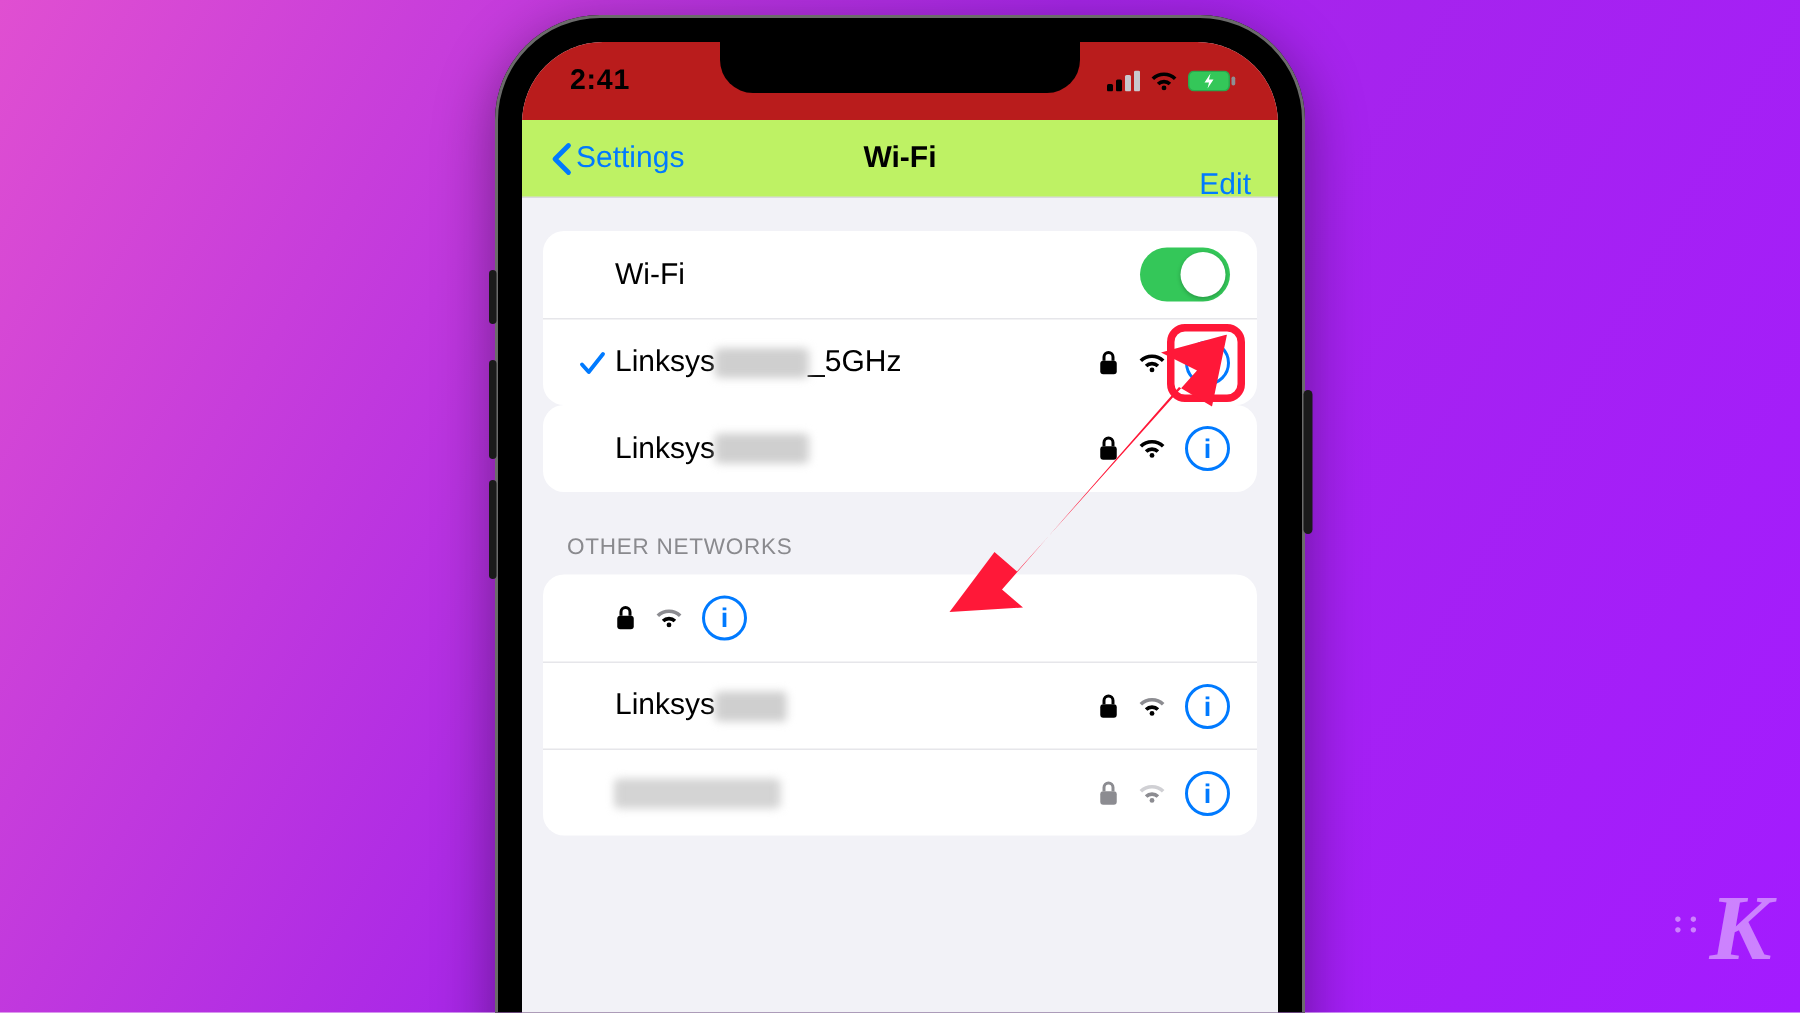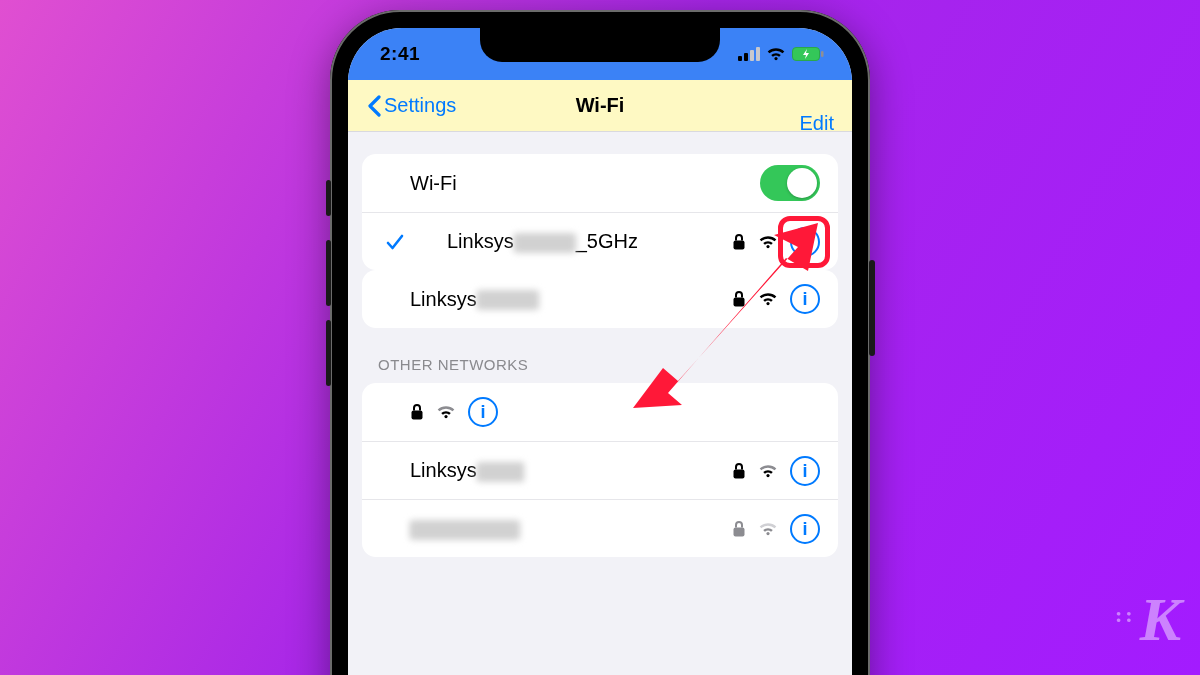"2:41" .statusbar { background: #3b82f6 -> #b91c1c }
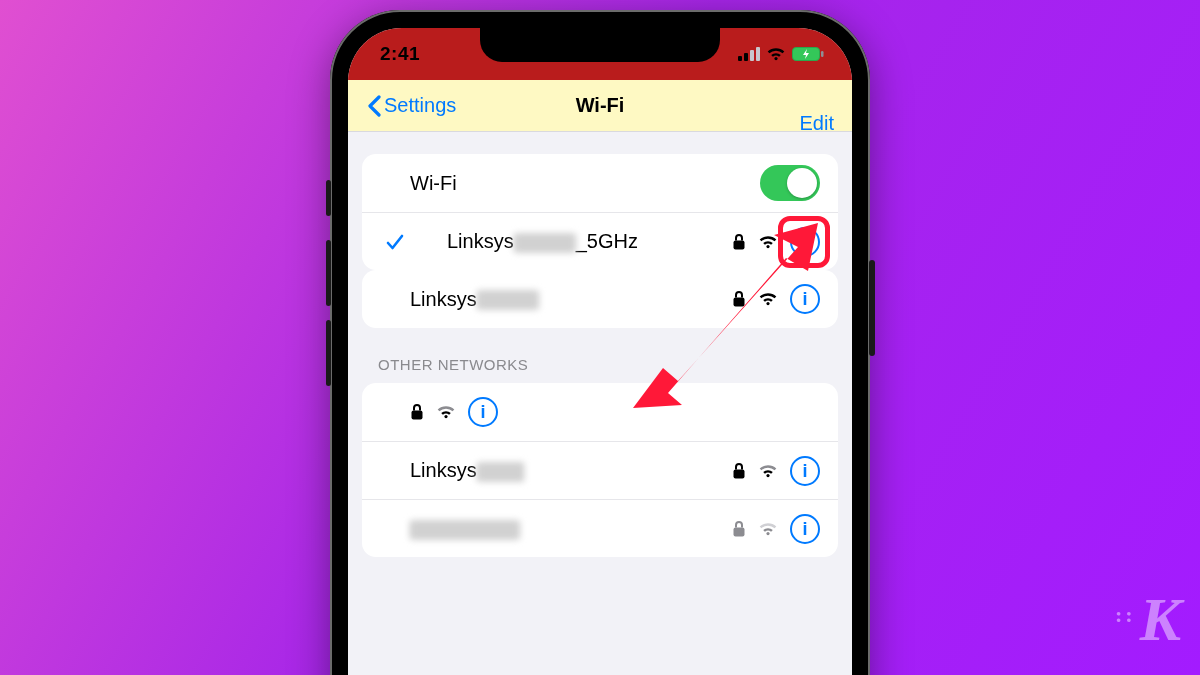"Settings" .navbar { background: #fef9c3 -> #bef264 }
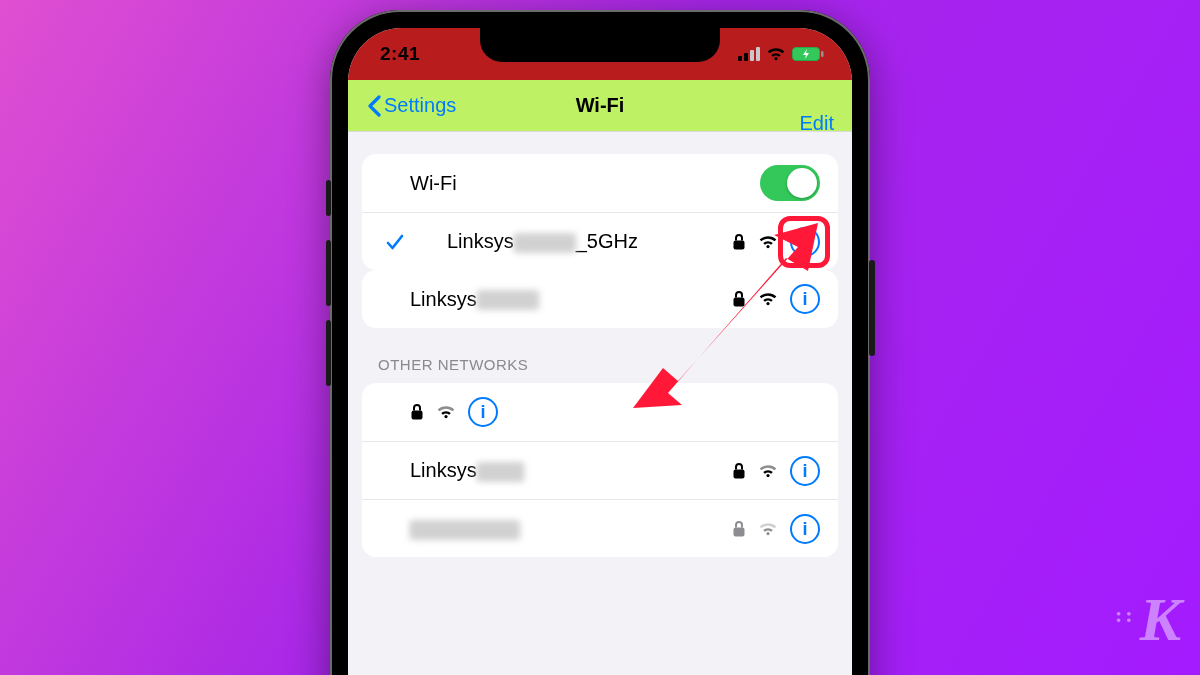"Linksys _5GHz" div.row { gap: 37px -> none }
